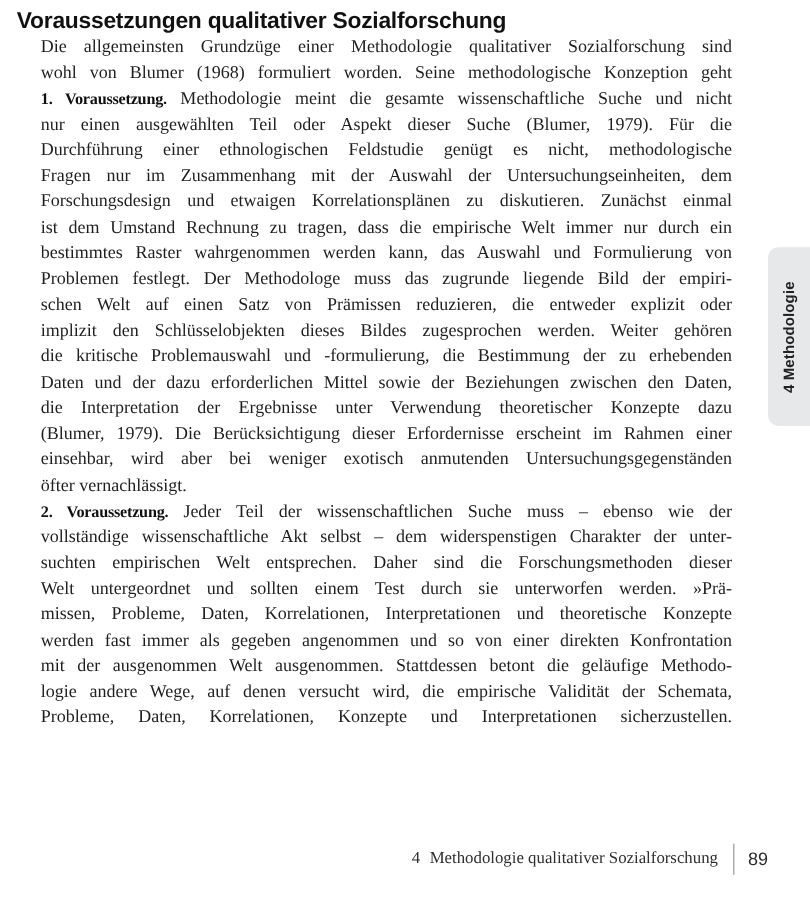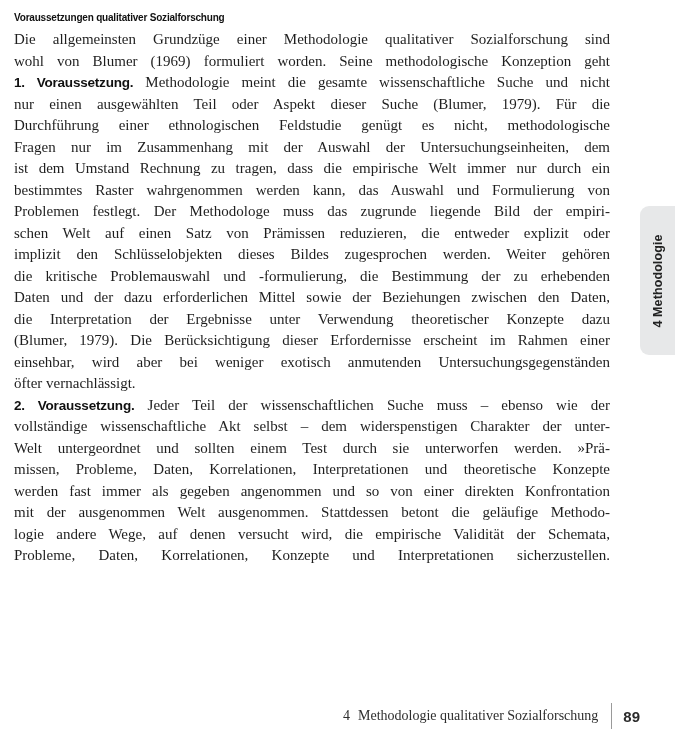"Voraussetzungen qualitativer" .heading { font-size: 10px -> 19px }
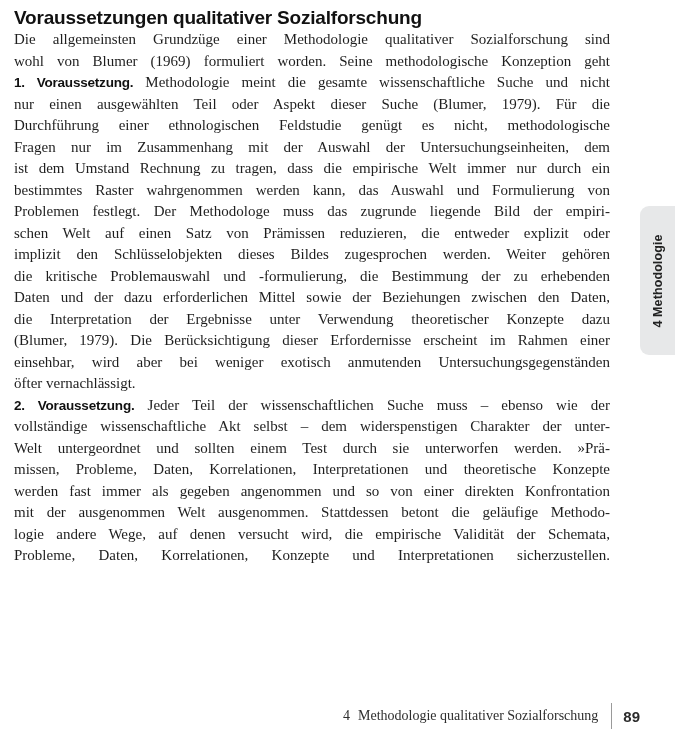"Die allgemeinsten Grundzüge einer" .line { margin-left: none -> 20px }
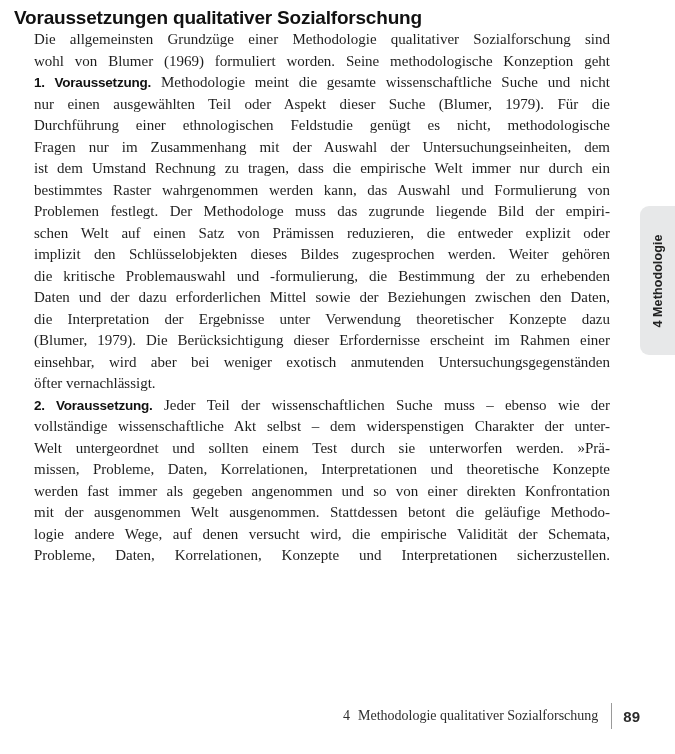"wohl von Blumer (1969) formuliert" div.line { text: 1969 -> 1968 }
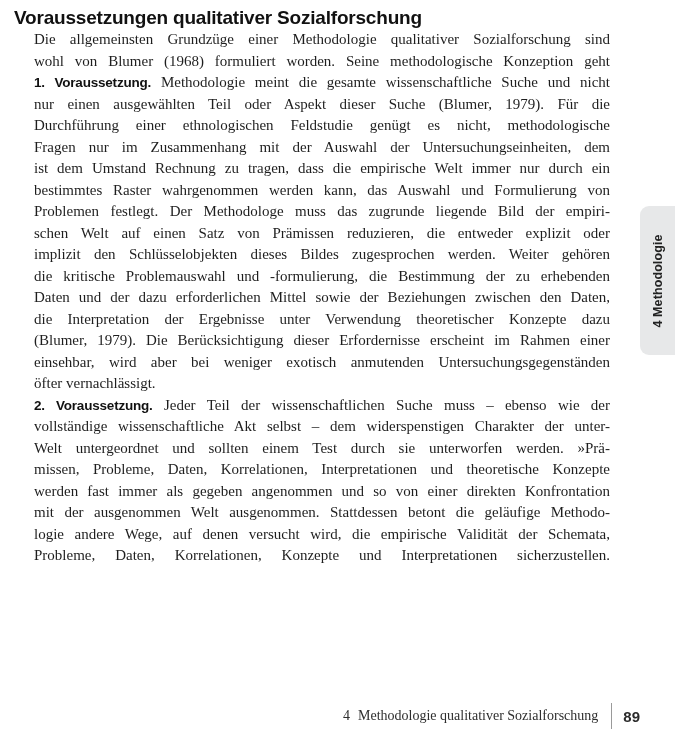"1. Voraussetzung." .lead { font-family: Liberation Sans, sans-serif -> Liberation Serif, serif }
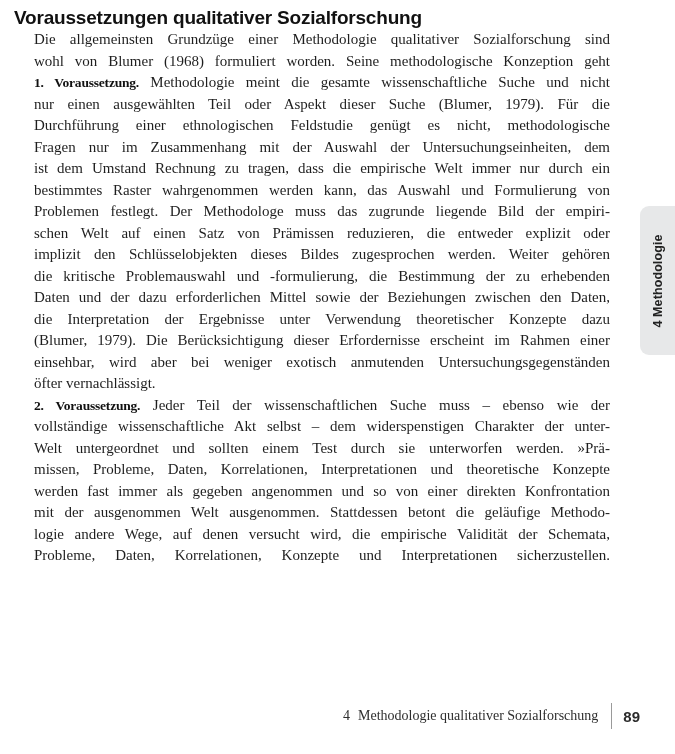"Forschungsdesign und etwaigen" div.line { html: none -> <div>Forschungsdesign und etwaigen Korrelationsplänen zu diskutieren. Zunächst einmal</div> }
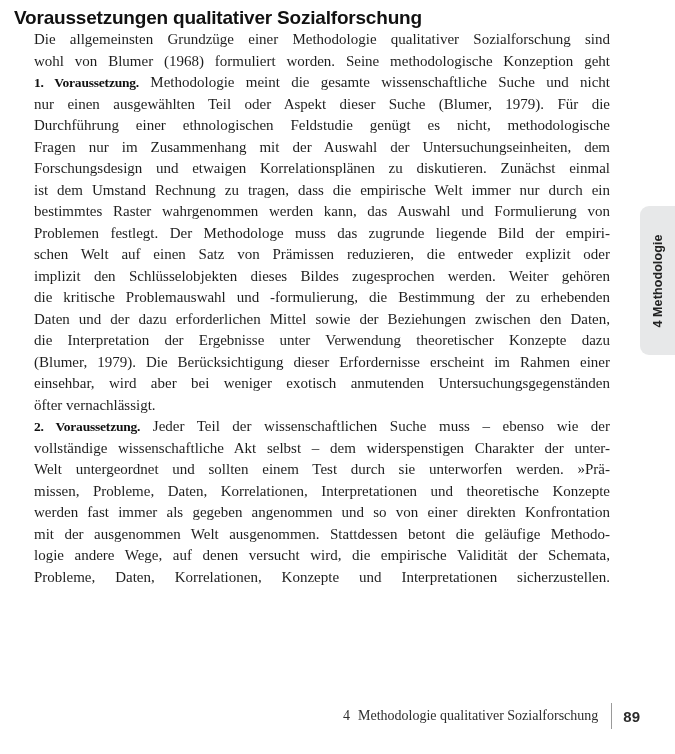"suchten empirischen Welt entsprechen." div.line { html: none -> <div>suchten empirischen Welt entsprechen. Daher sind die Forschungsmethoden dieser</div> }
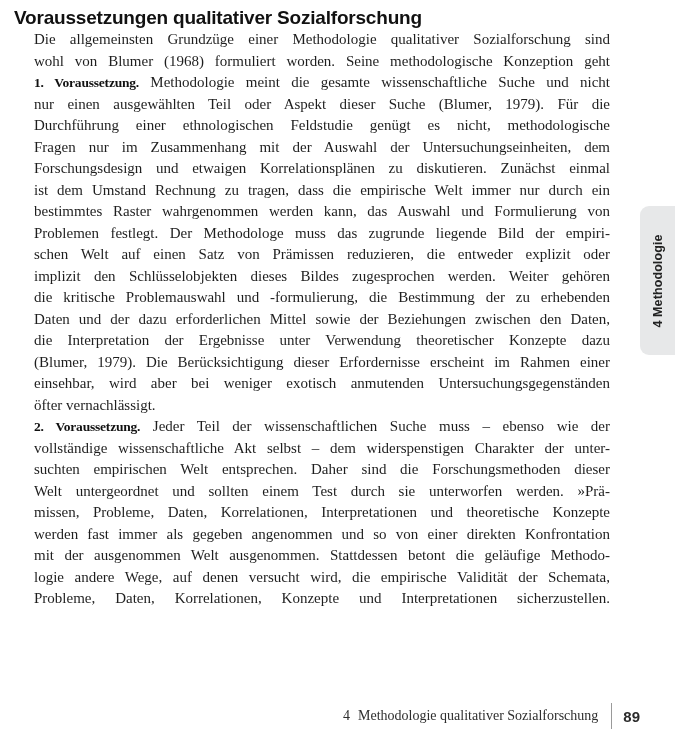"89" .page-number { font-weight: bold -> normal }
